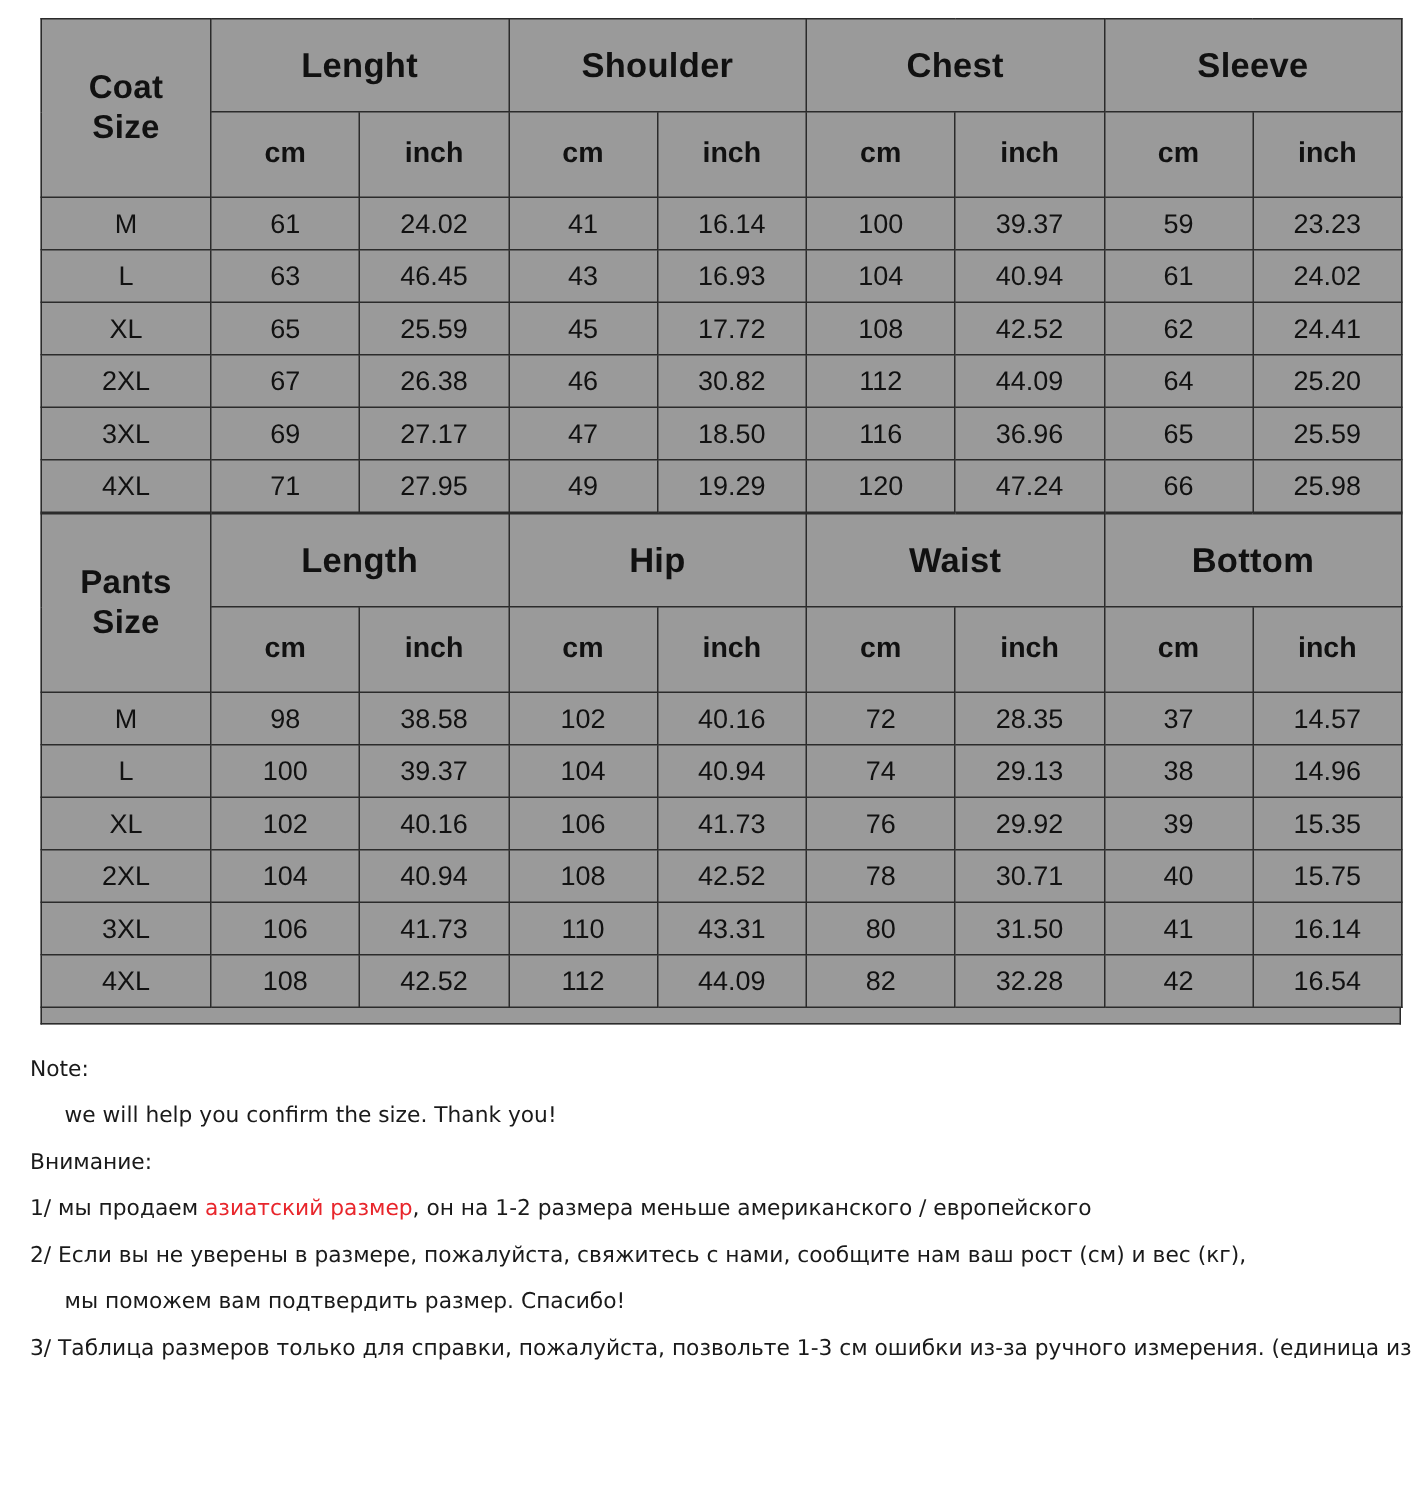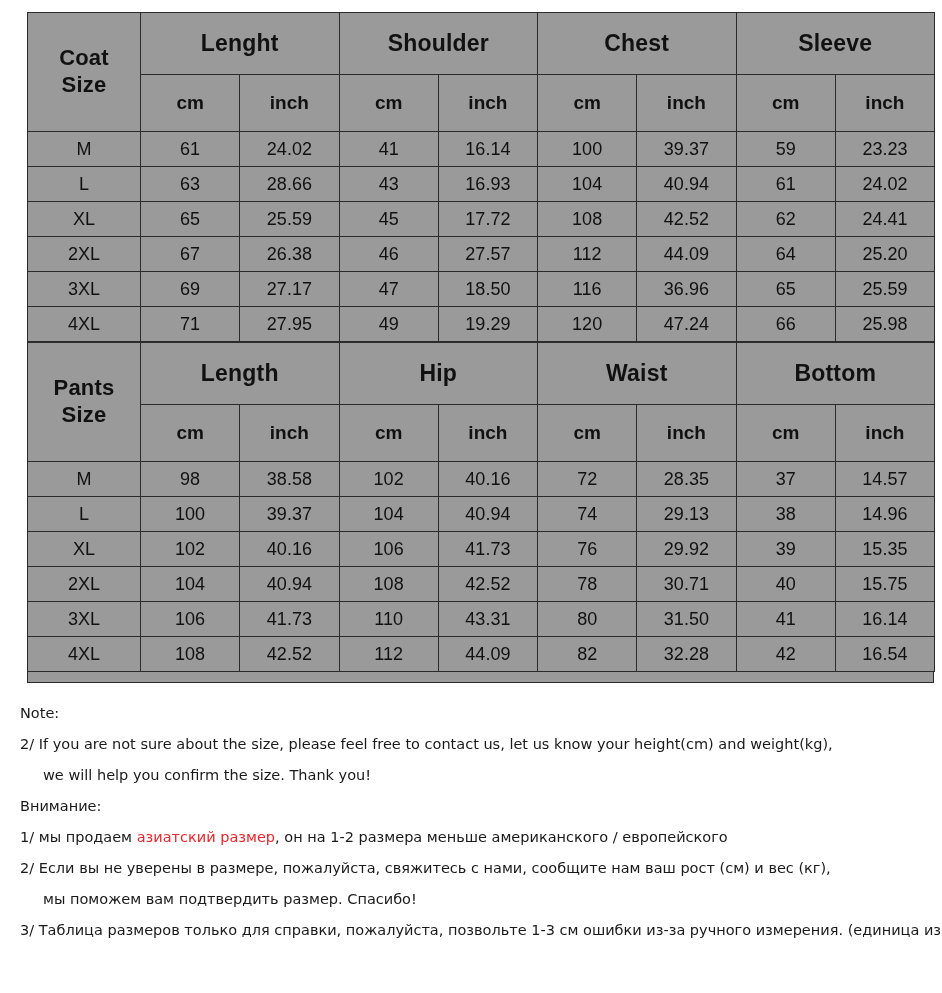"28.66" td.inch-cell { text: 28.66 -> 46.45 }
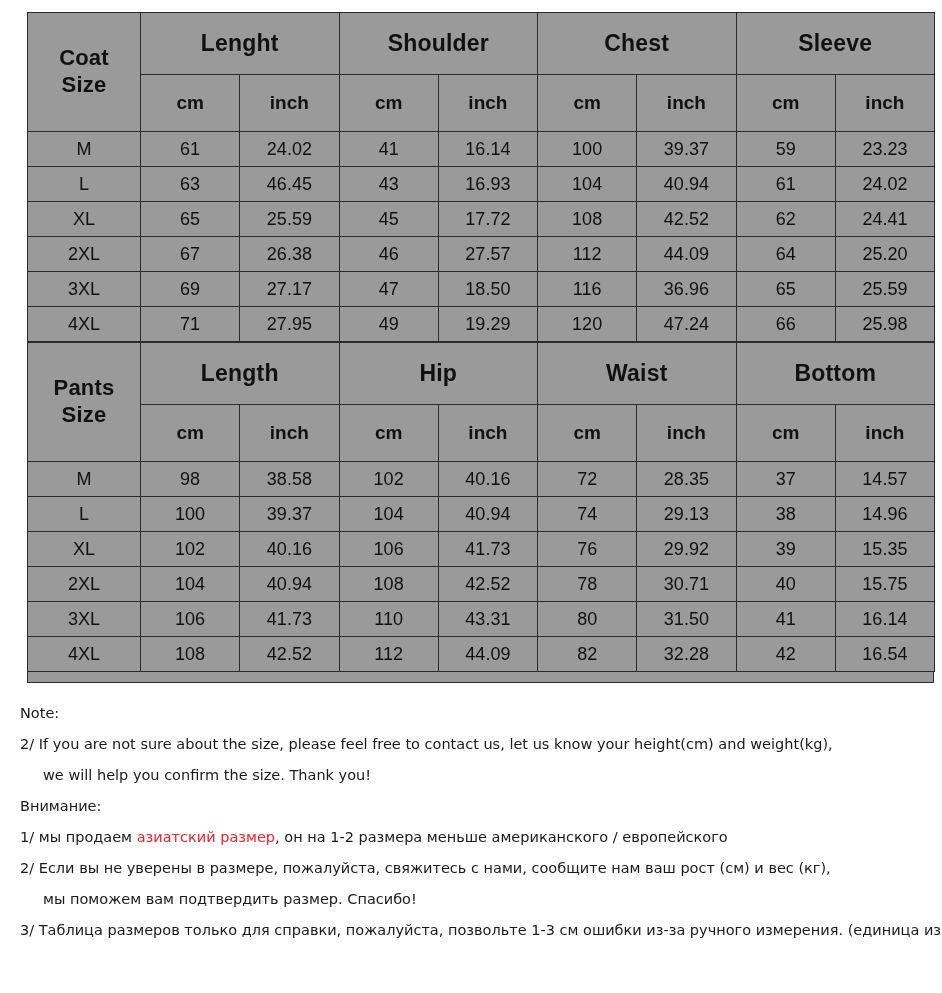"27.57" td.inch-cell { text: 27.57 -> 30.82 }
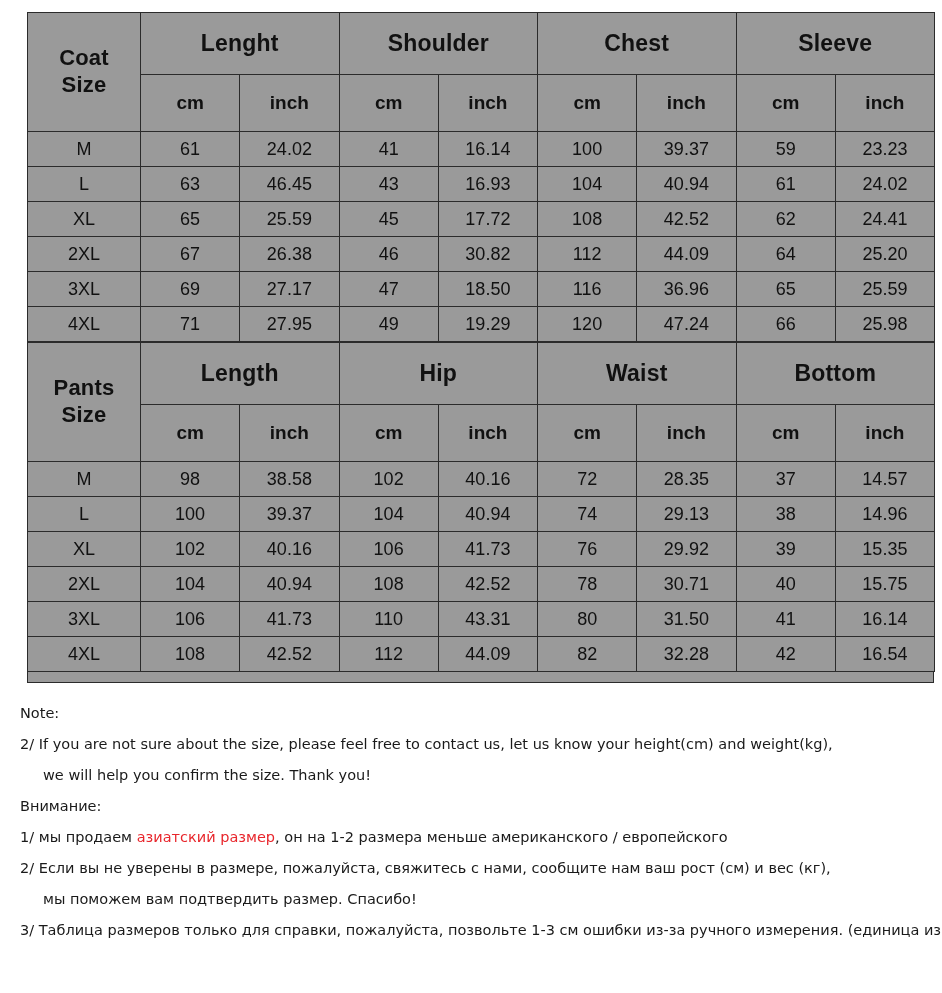"2/ If you are not" div.note-line { html: <div>2/ If you are not sure about the size, please feel free to contact us, let us know your height(cm) and weight(kg),</div> -> none }
